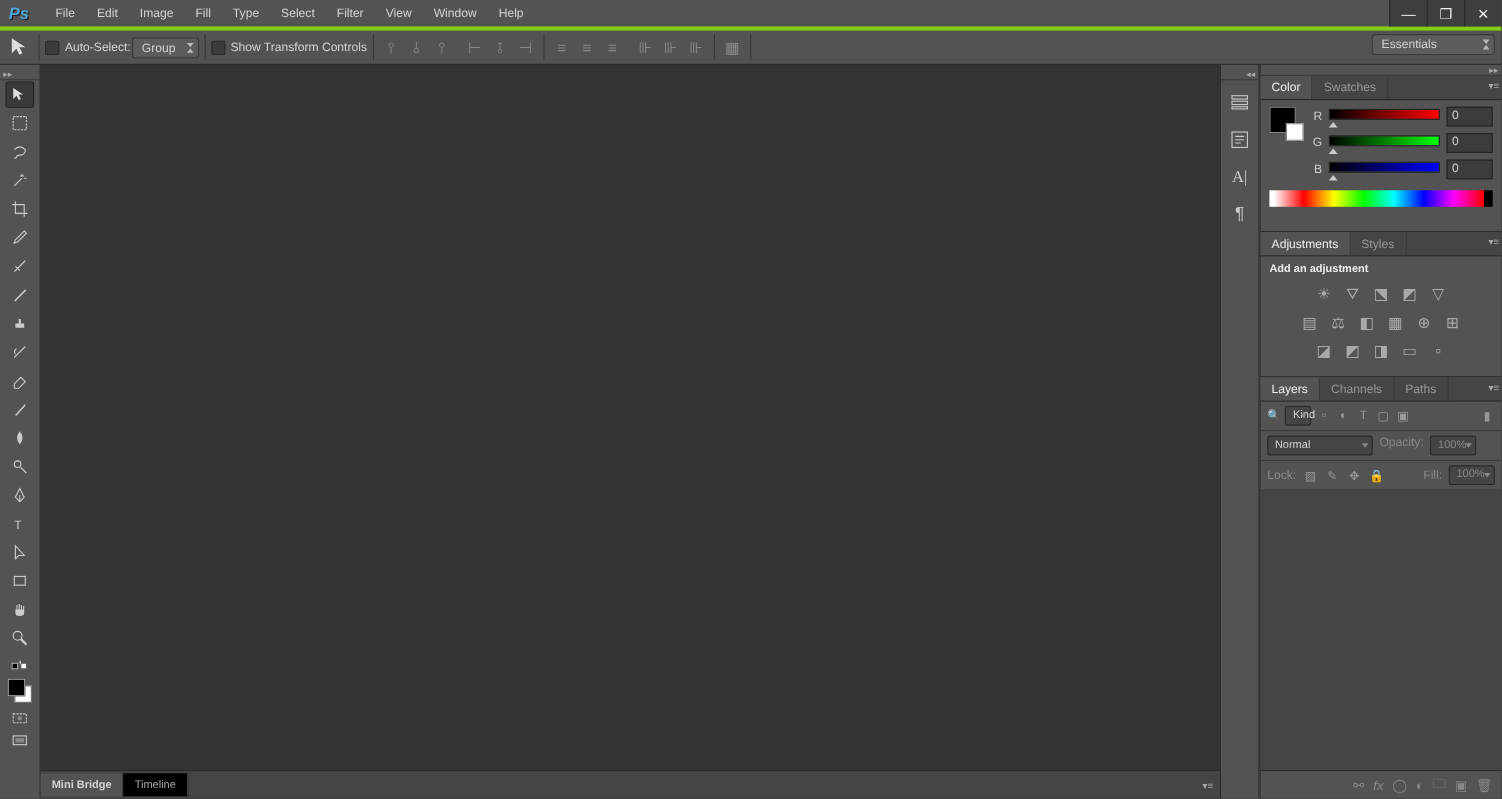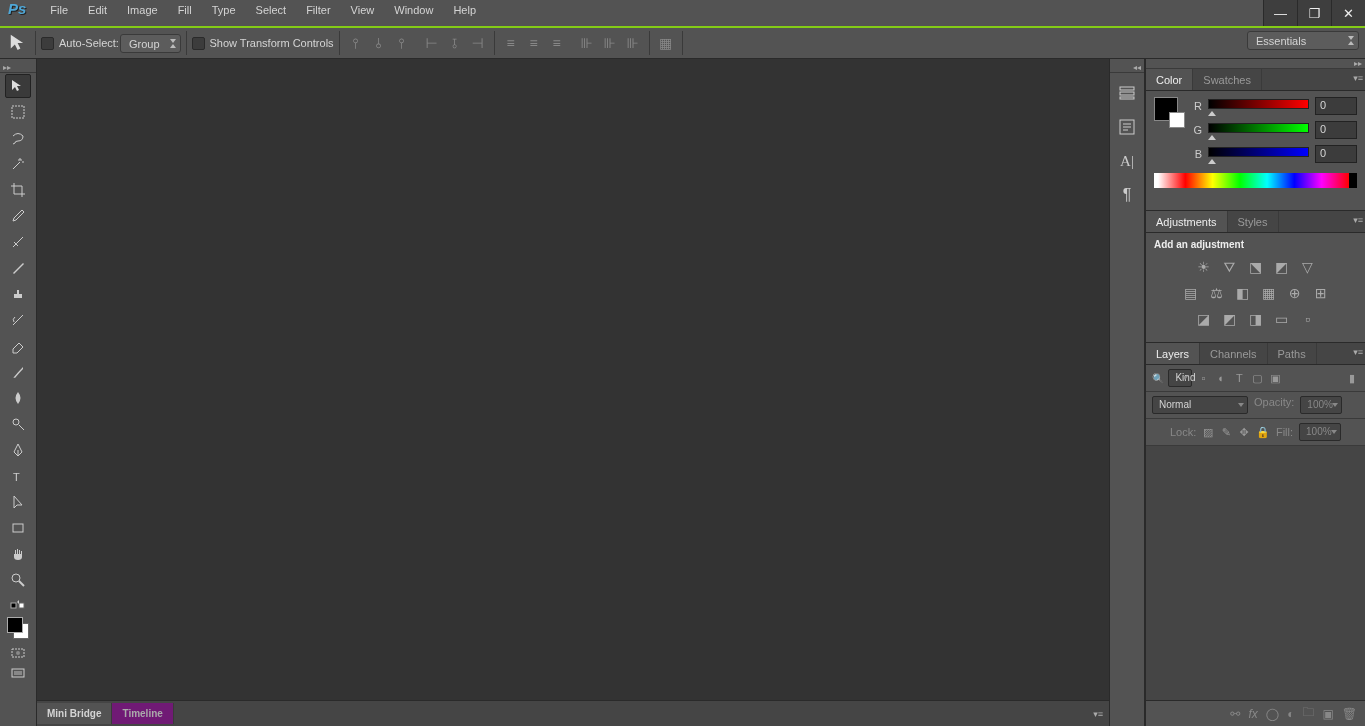"Ps" .menubar { align-items: flex-start -> center; border-bottom: 2px solid #84cc16 -> 4px solid #84cc16 }
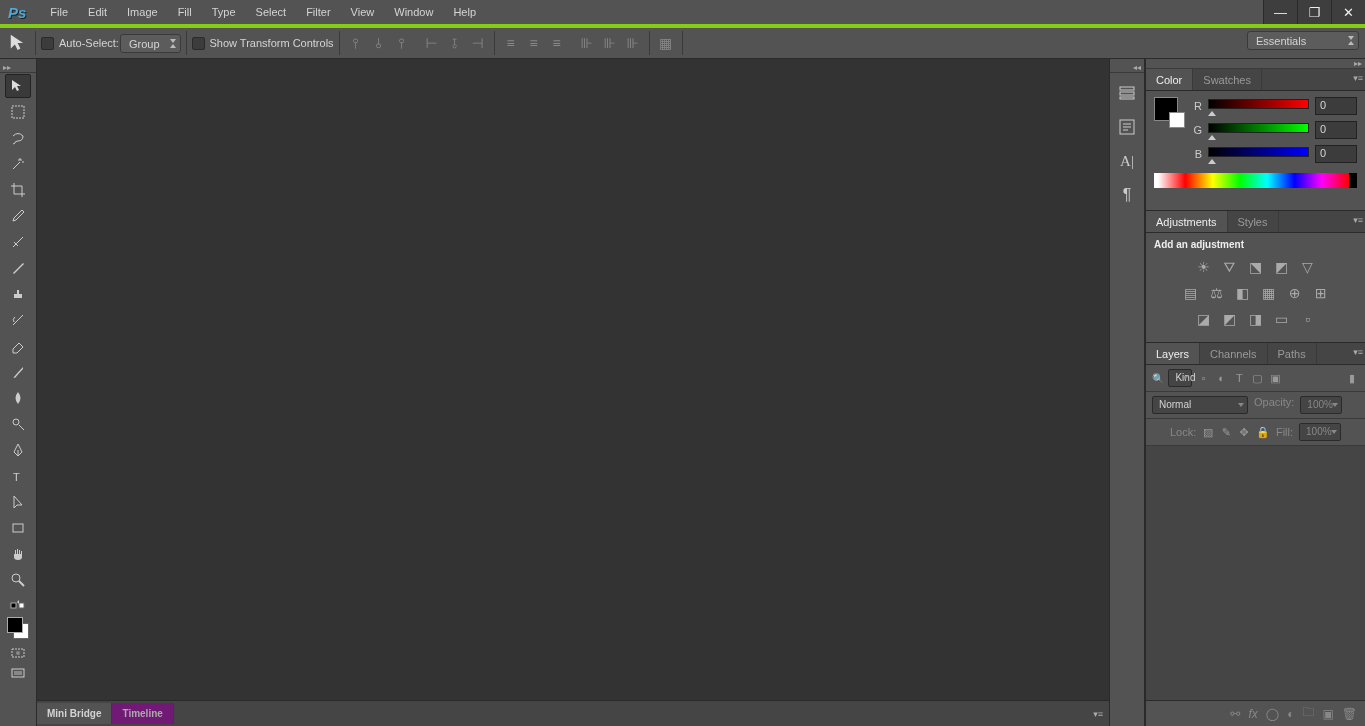"Lock:" .layer-row3 { padding: 4px 24px -> 4px 6px }
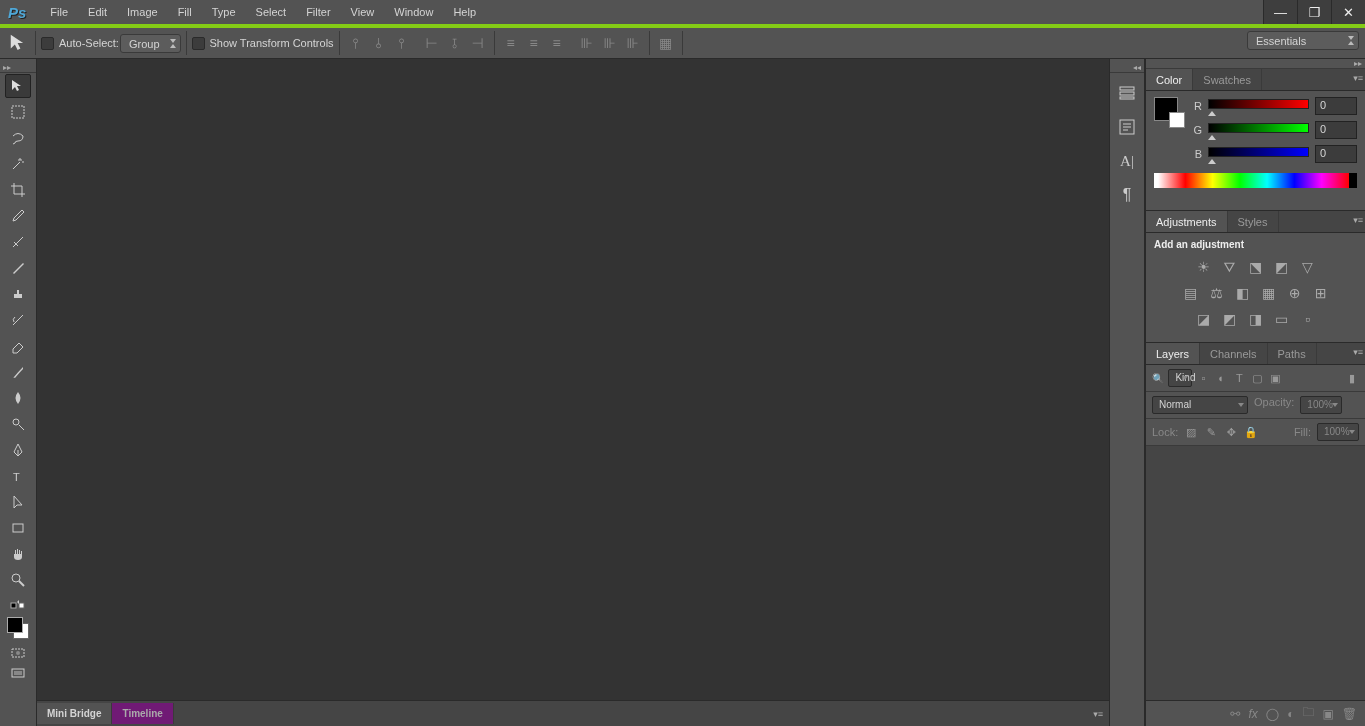"Timeline" .btm-tab.inactive { background: #701a75 -> #000000; font-weight: bold -> normal }
